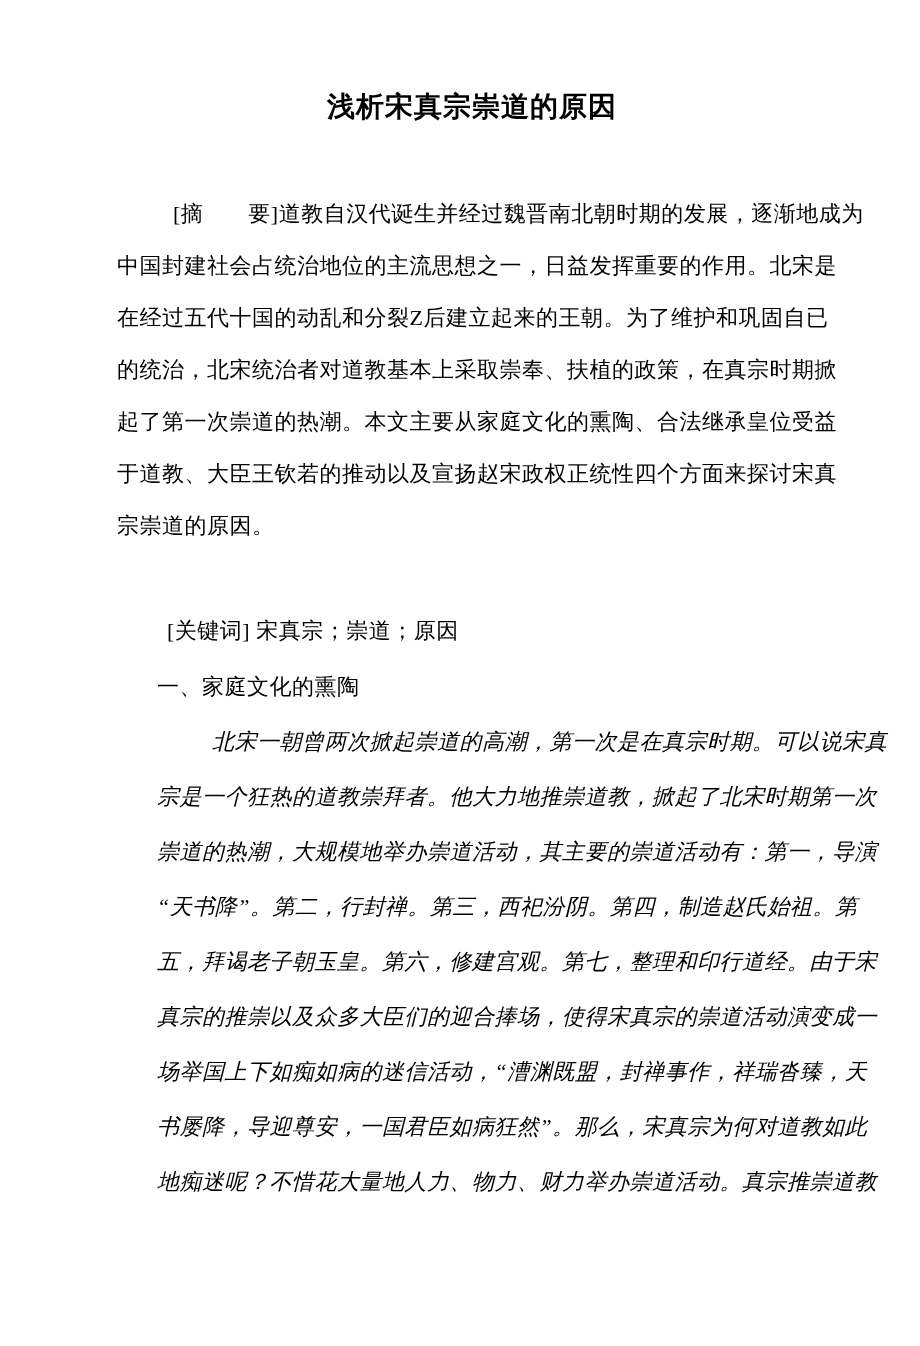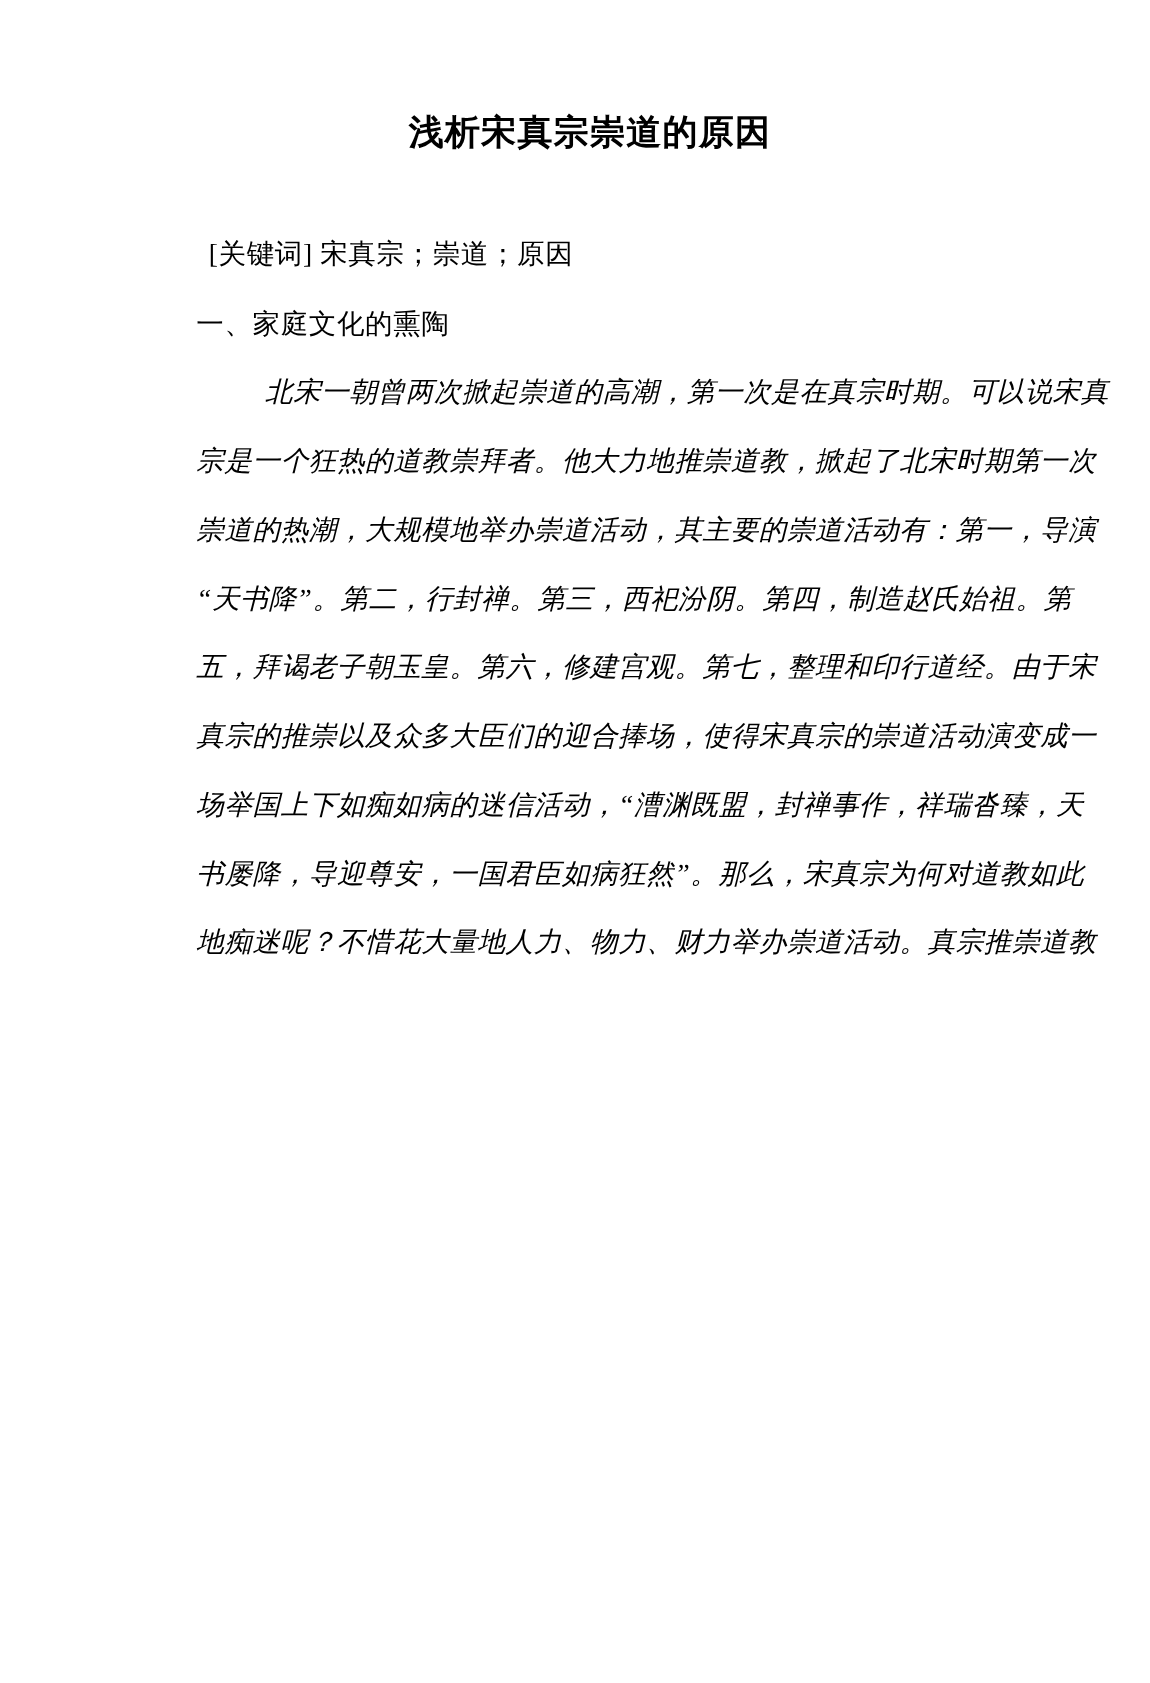"[摘 要]道教自汉代诞生并经过魏晋南北朝时期的发展，逐渐地成为" p.abstract { html: none -> <p>[摘 要]道教自汉代诞生并经过魏晋南北朝时期的发展，逐渐地成为 中国封建社会占统治地位的主流思想之一，日益发挥重要的作用。北宋是 在经过五代十国的动乱和分裂Z后建立起来的王朝。为了维护和巩固自已 的统治，北宋统治者对道教基本上采取崇奉、扶植的政策，在真宗时期掀 起了第一次崇道的热潮。本文主要从家庭文化的熏陶、合法继承皇位受益 于道教、大臣王钦若的推动以及宣扬赵宋政权正统性四个方面来探讨宋真 宗崇道的原因。</p> }
